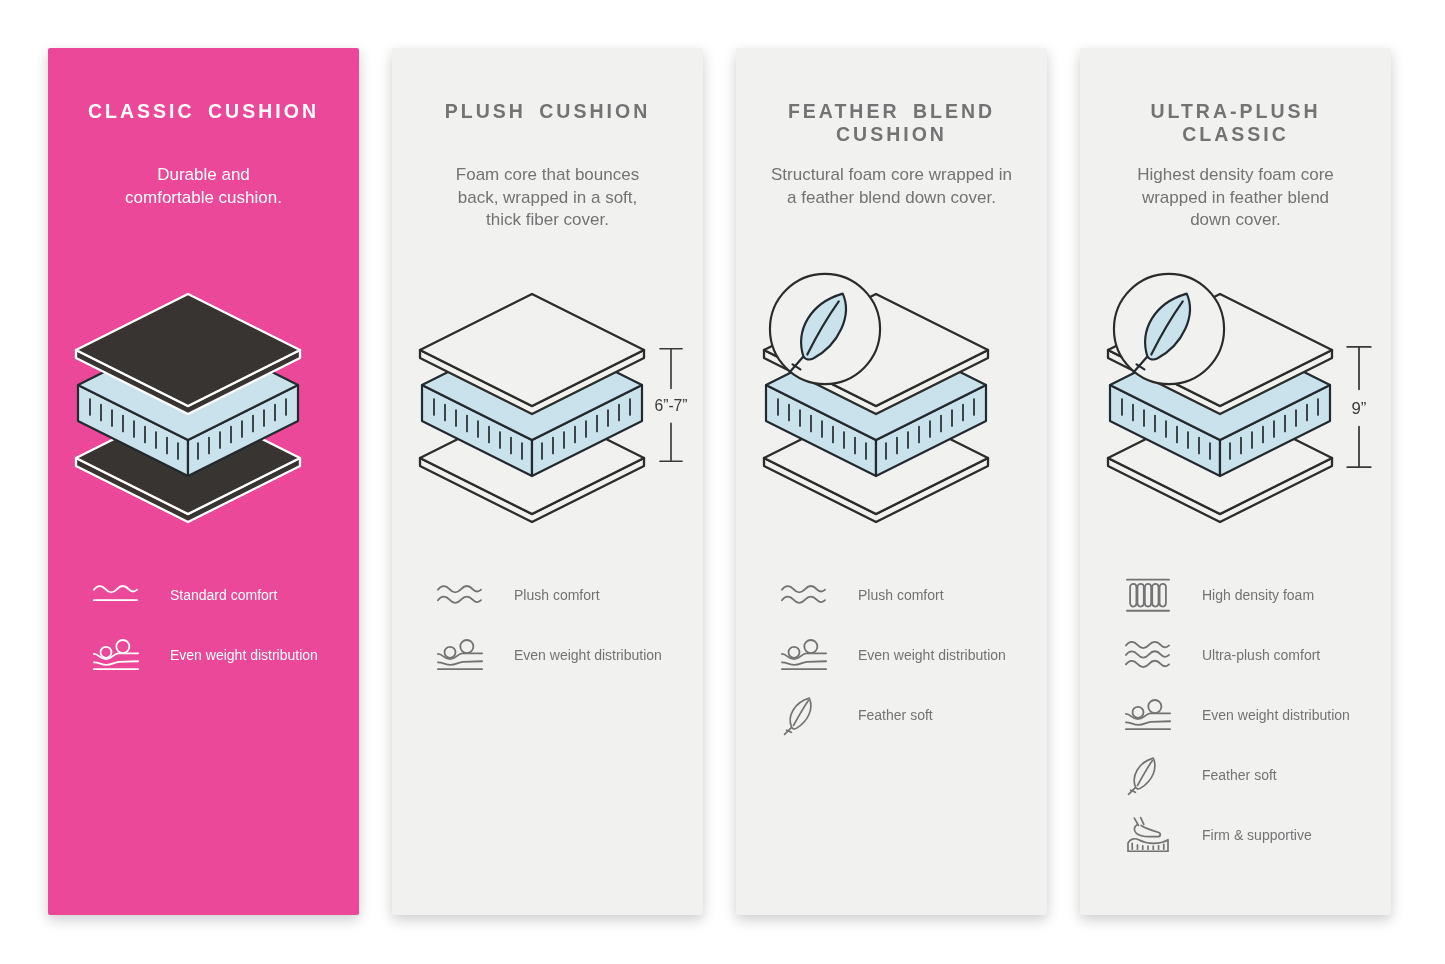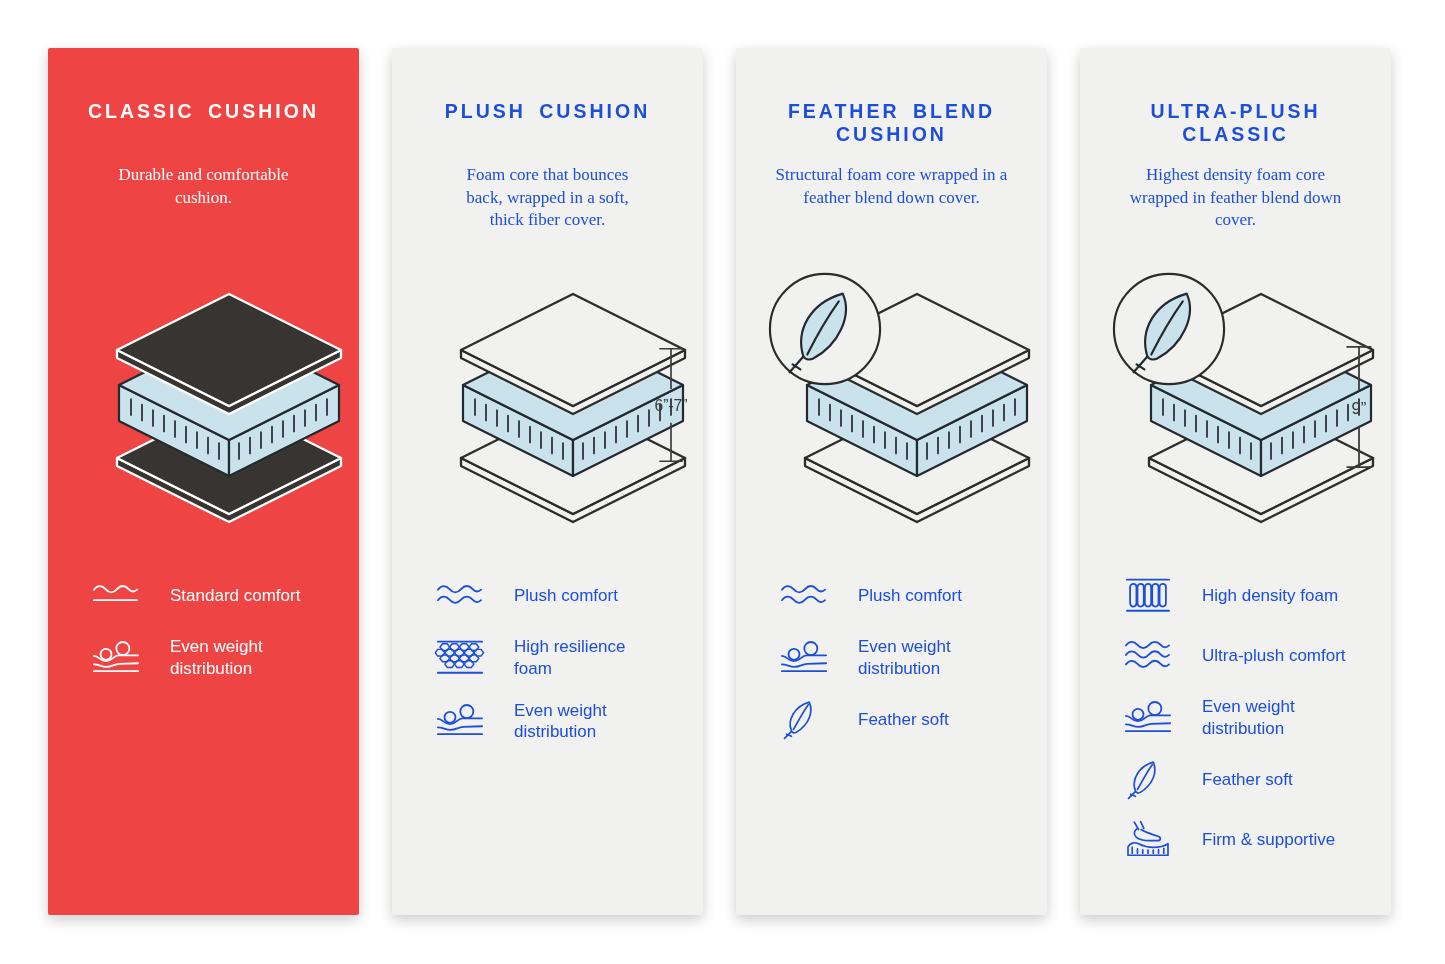"CLASSIC CUSHION" .panel.dark { background: #ef4444 -> #ec4899 }
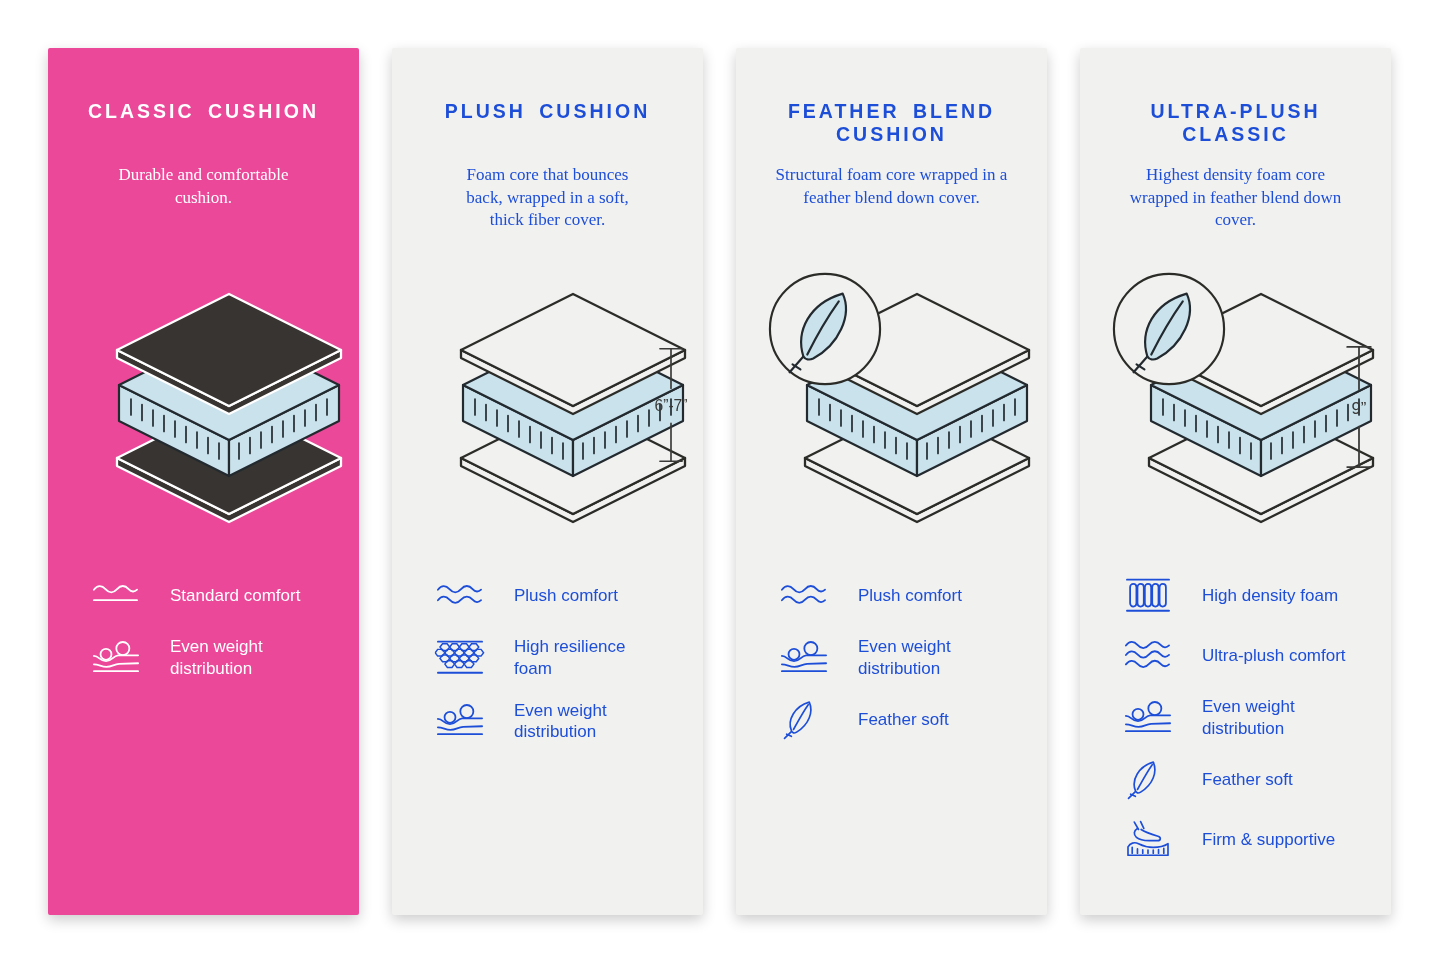"PLUSH CUSHION" .panel { color: #1d4ed8 -> #737373 }
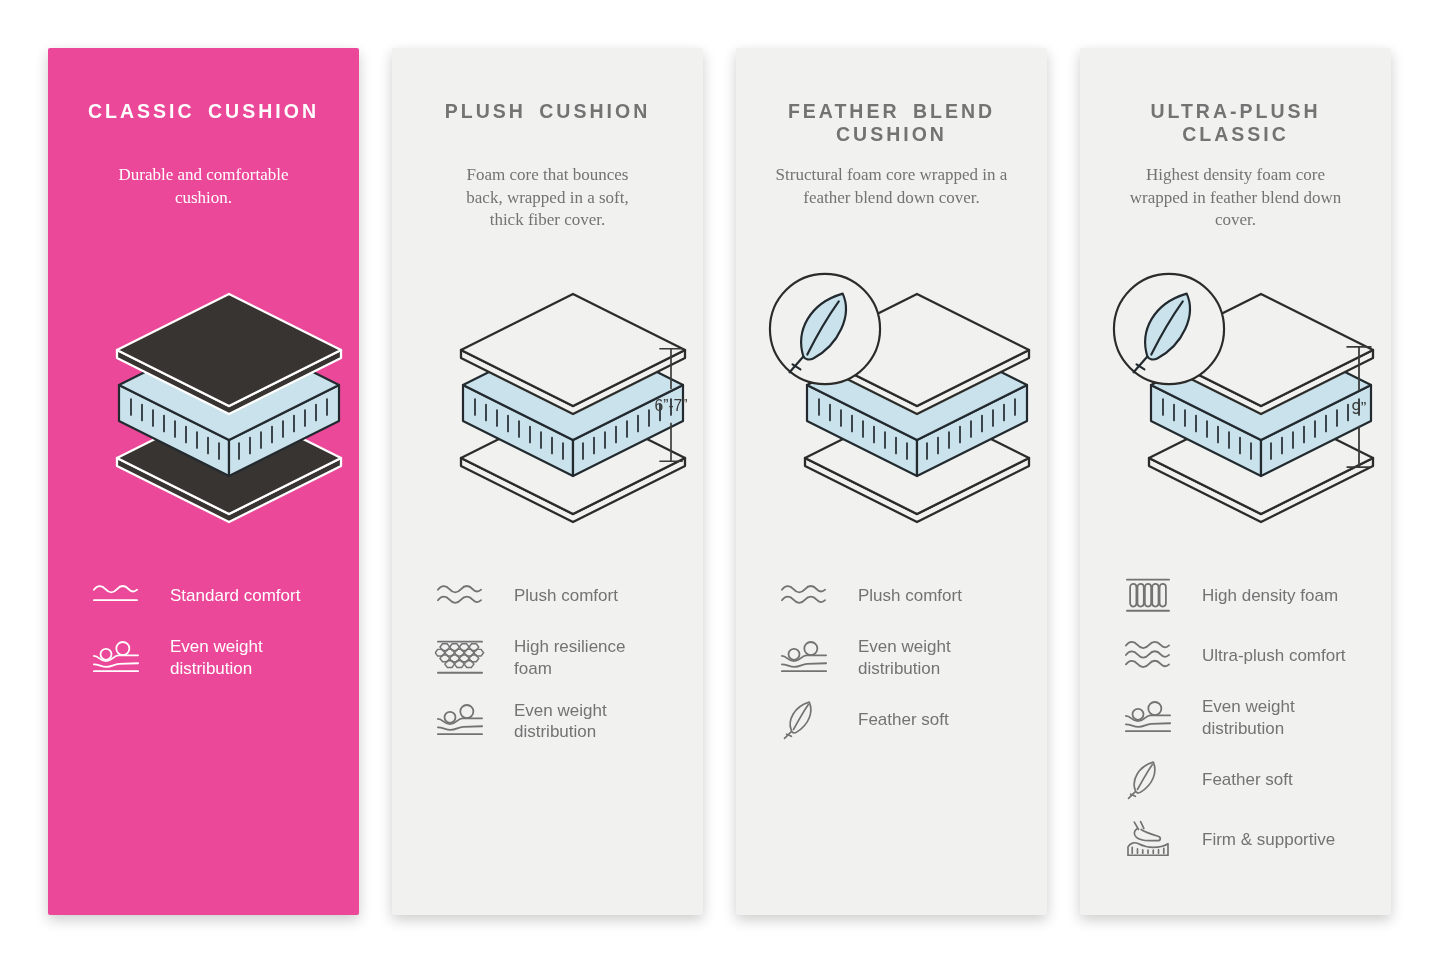"Durable and comfortable cushion." .panel-subtitle { font-family: Liberation Serif, serif -> none }
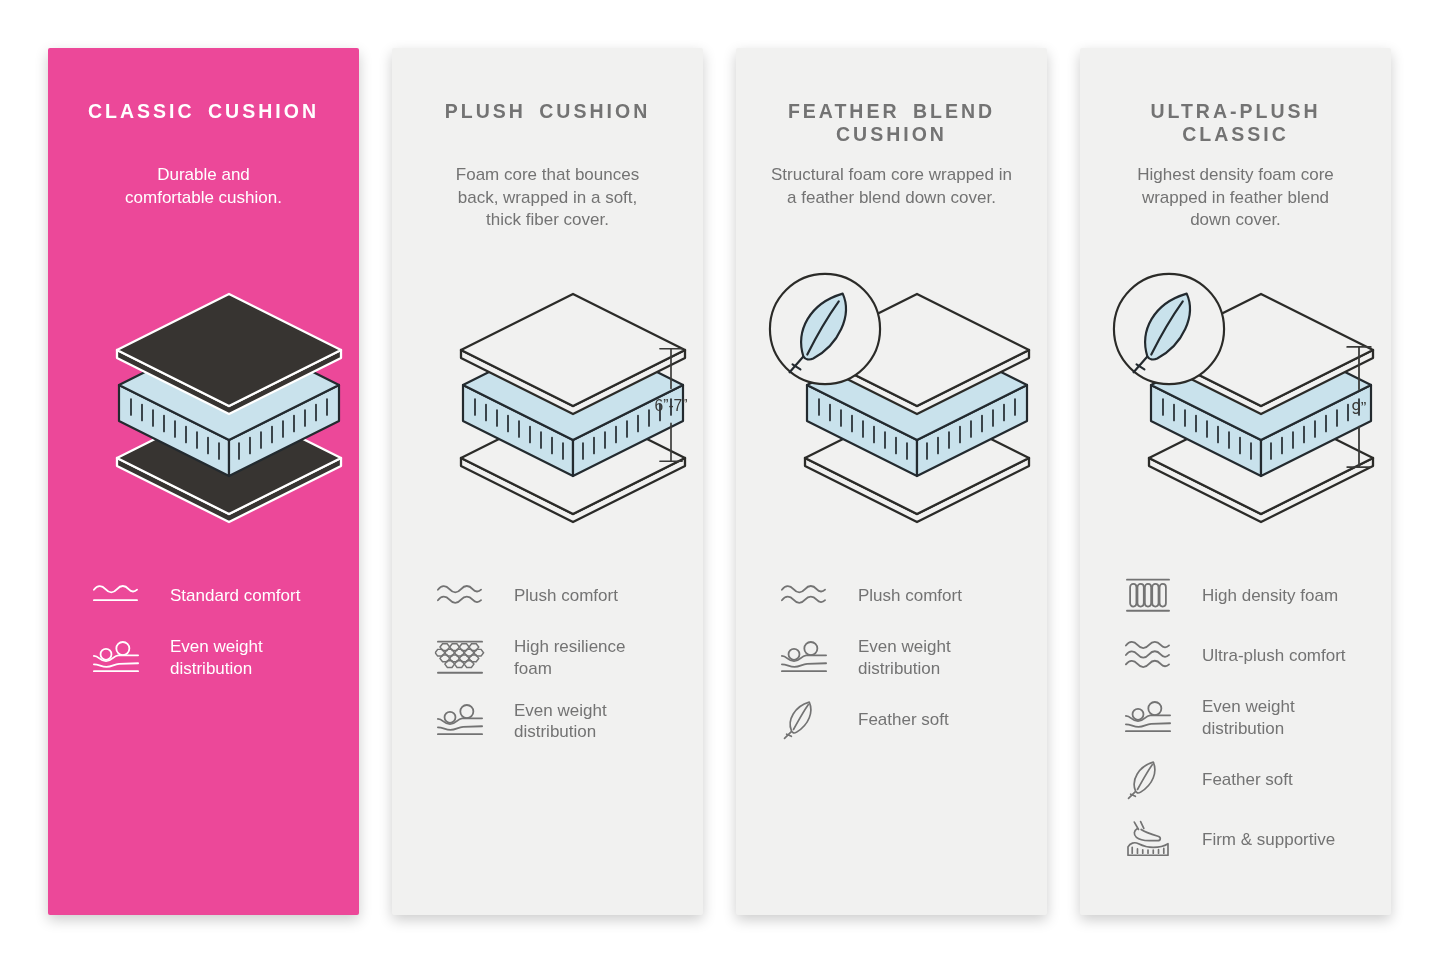"6”-7”" .illustration { justify-content: flex-end -> flex-start }
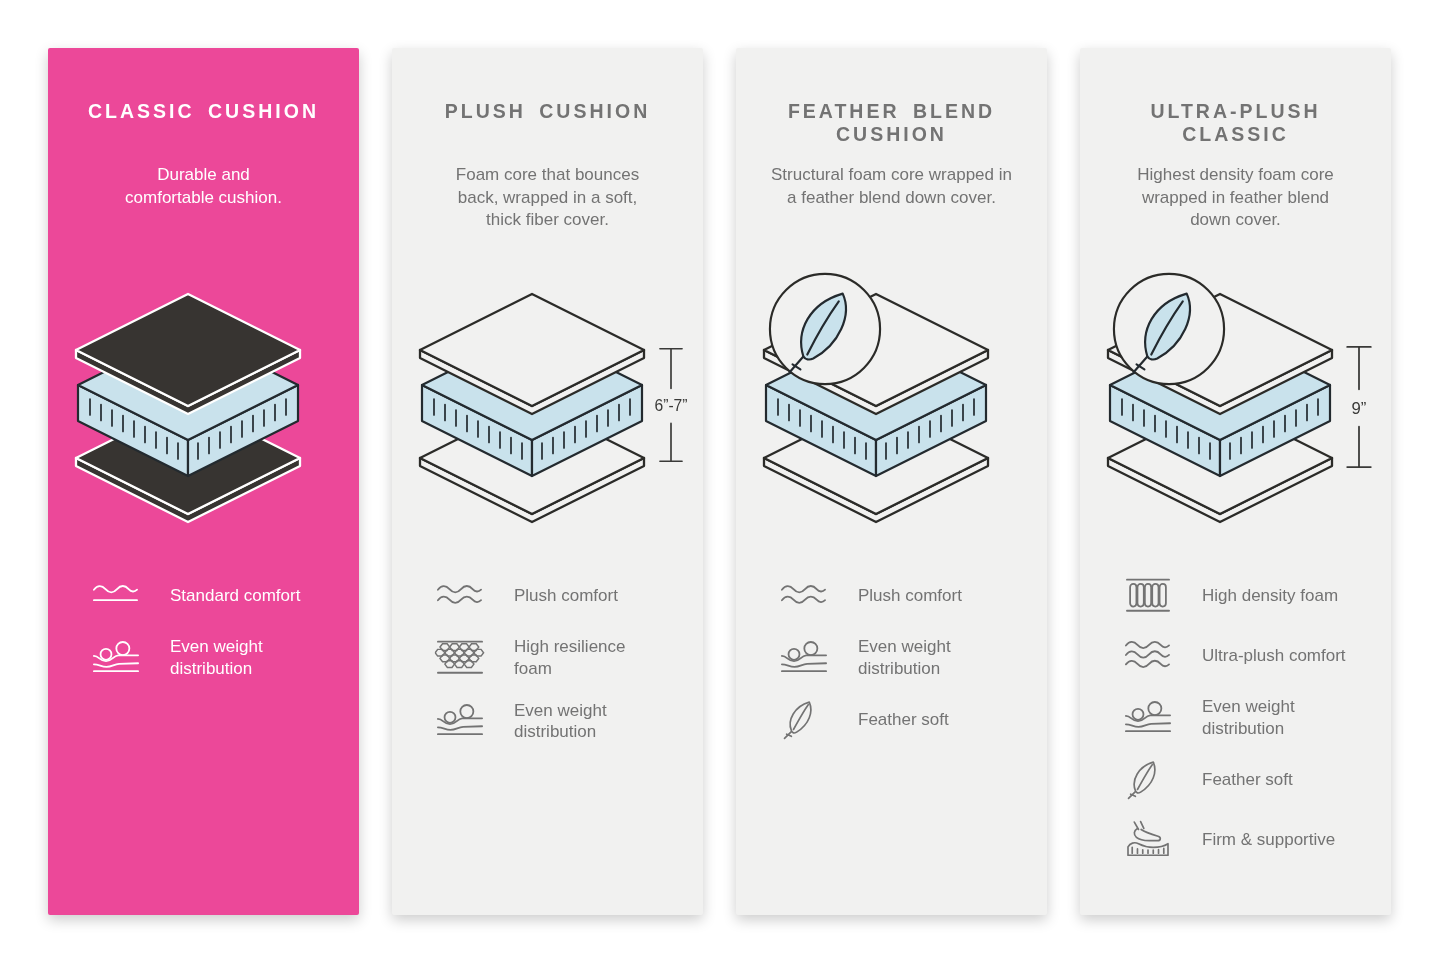"Standard comfort" .flabel { font-size: 17px -> 14px }
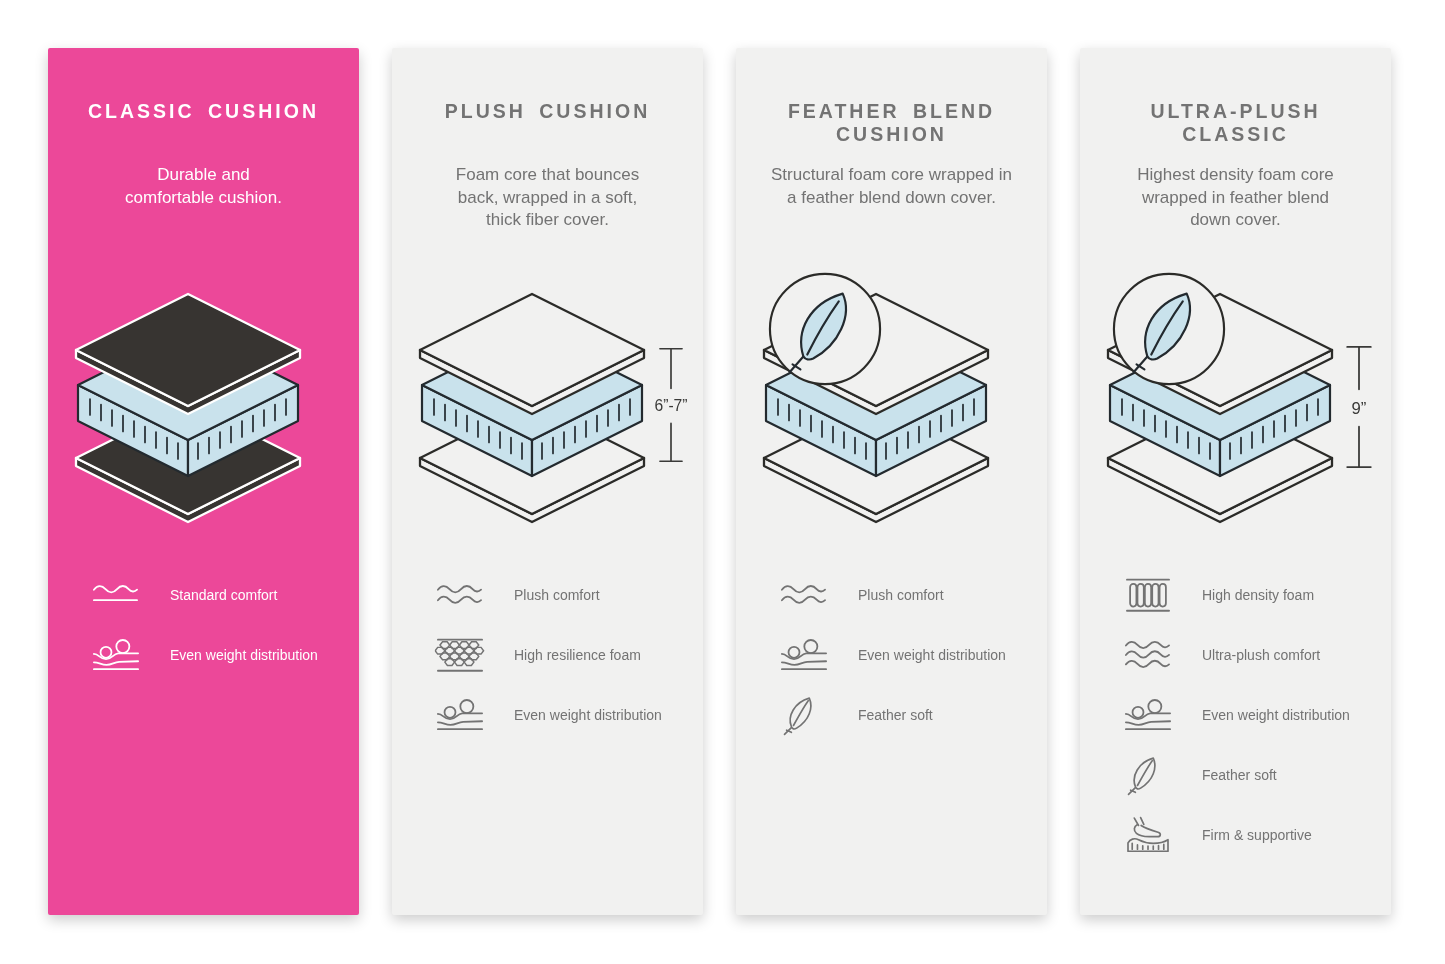"High resilience foam" div.feature { html: <div> <svg> <use></use> </svg> <div>High resilience foam</div> </div> -> none }
